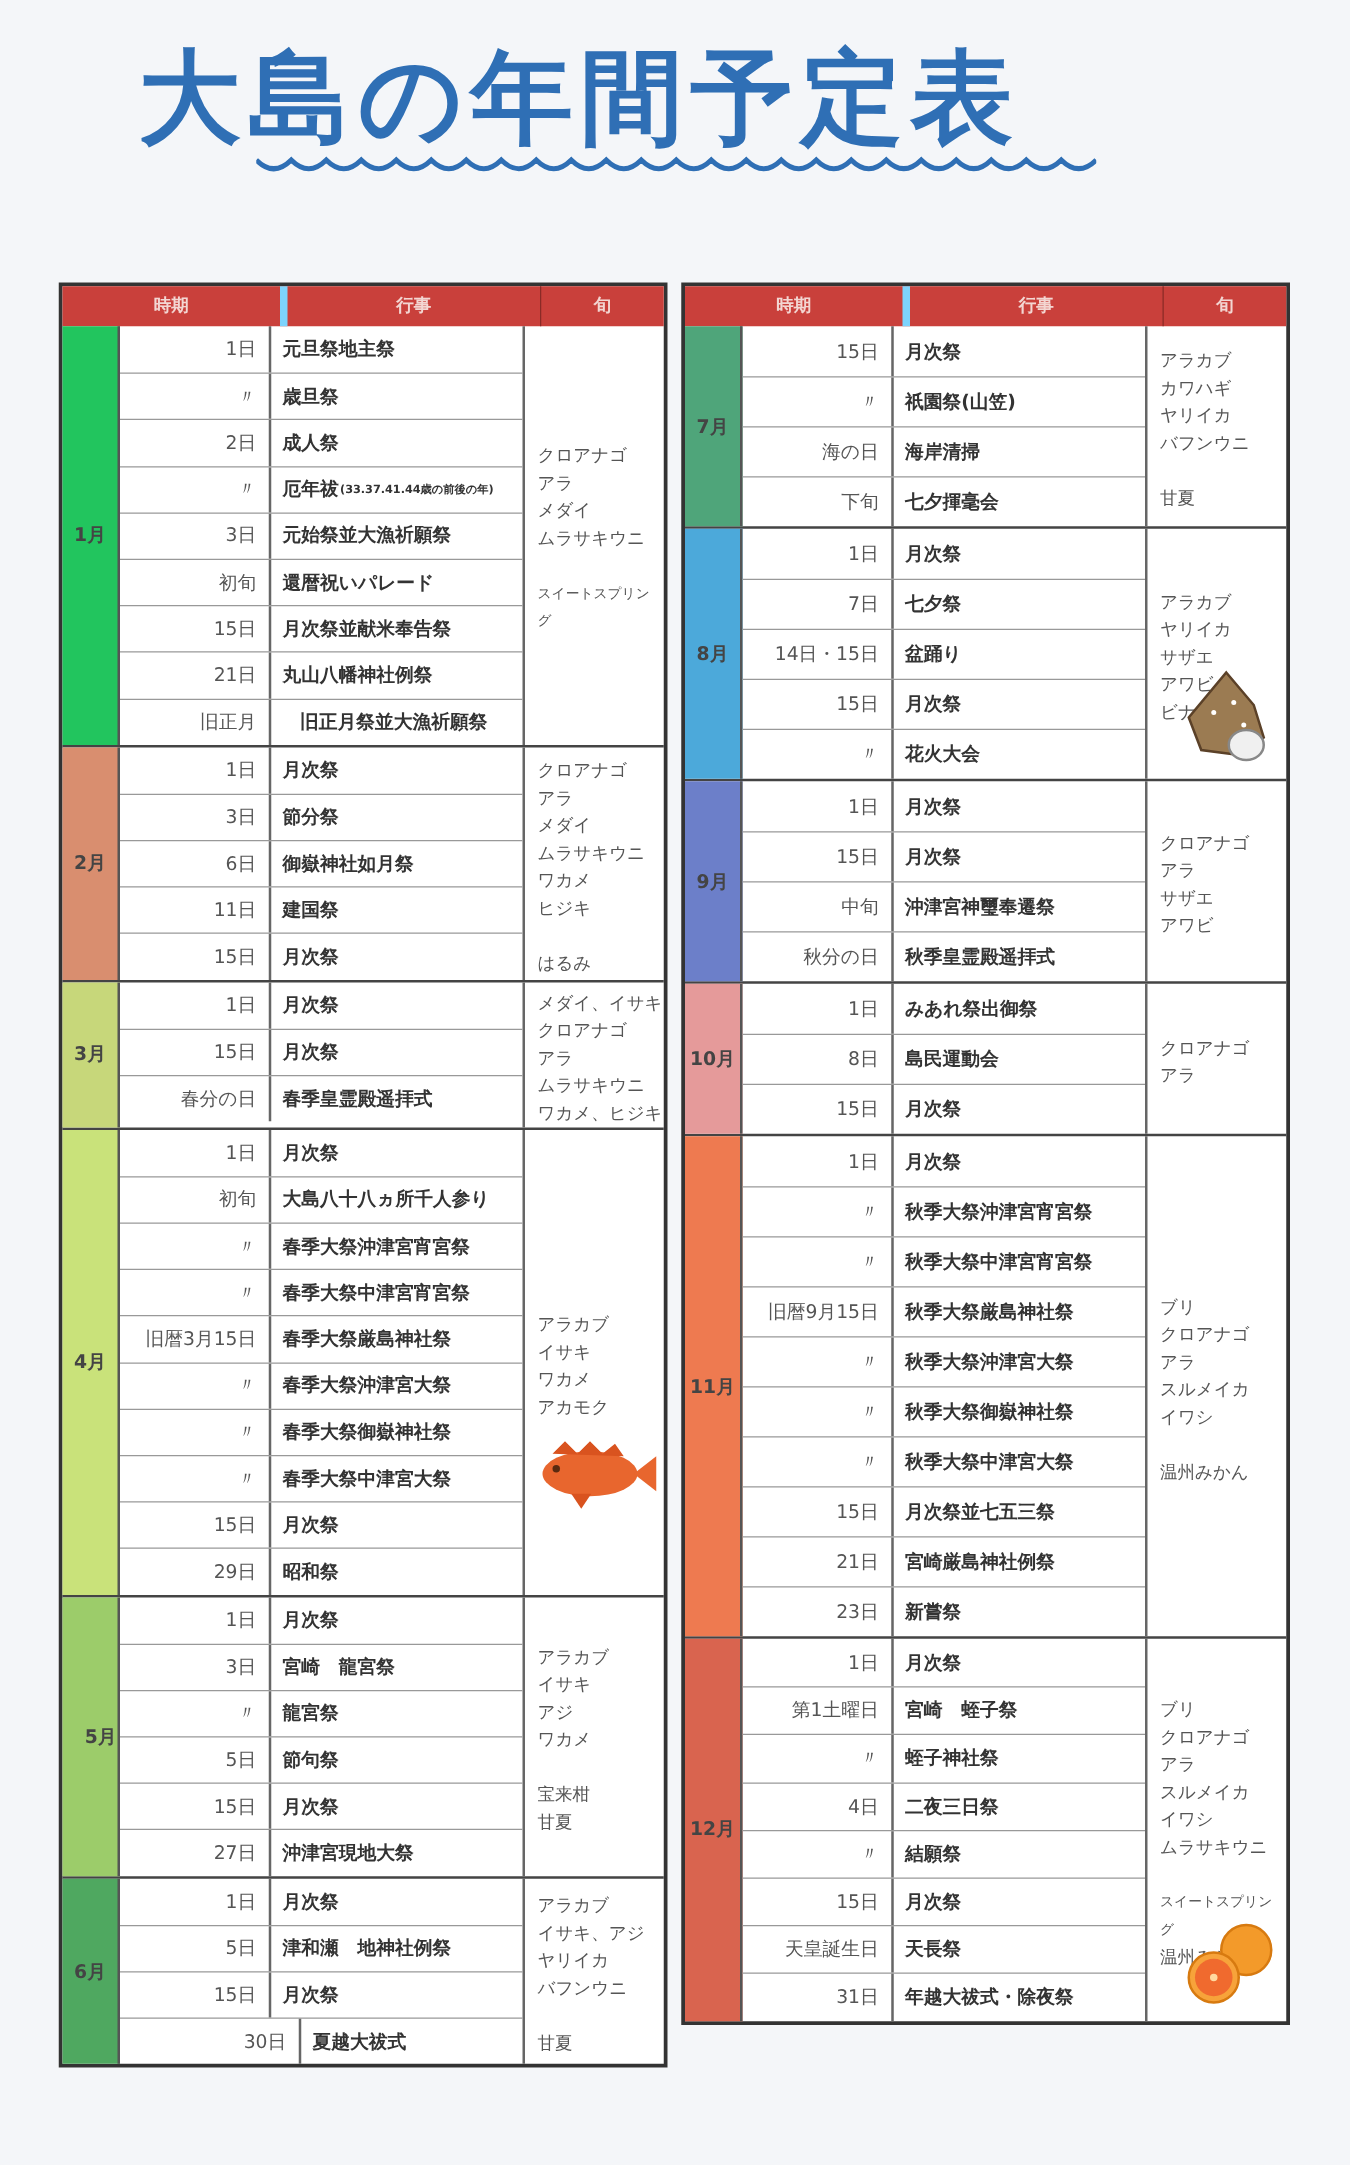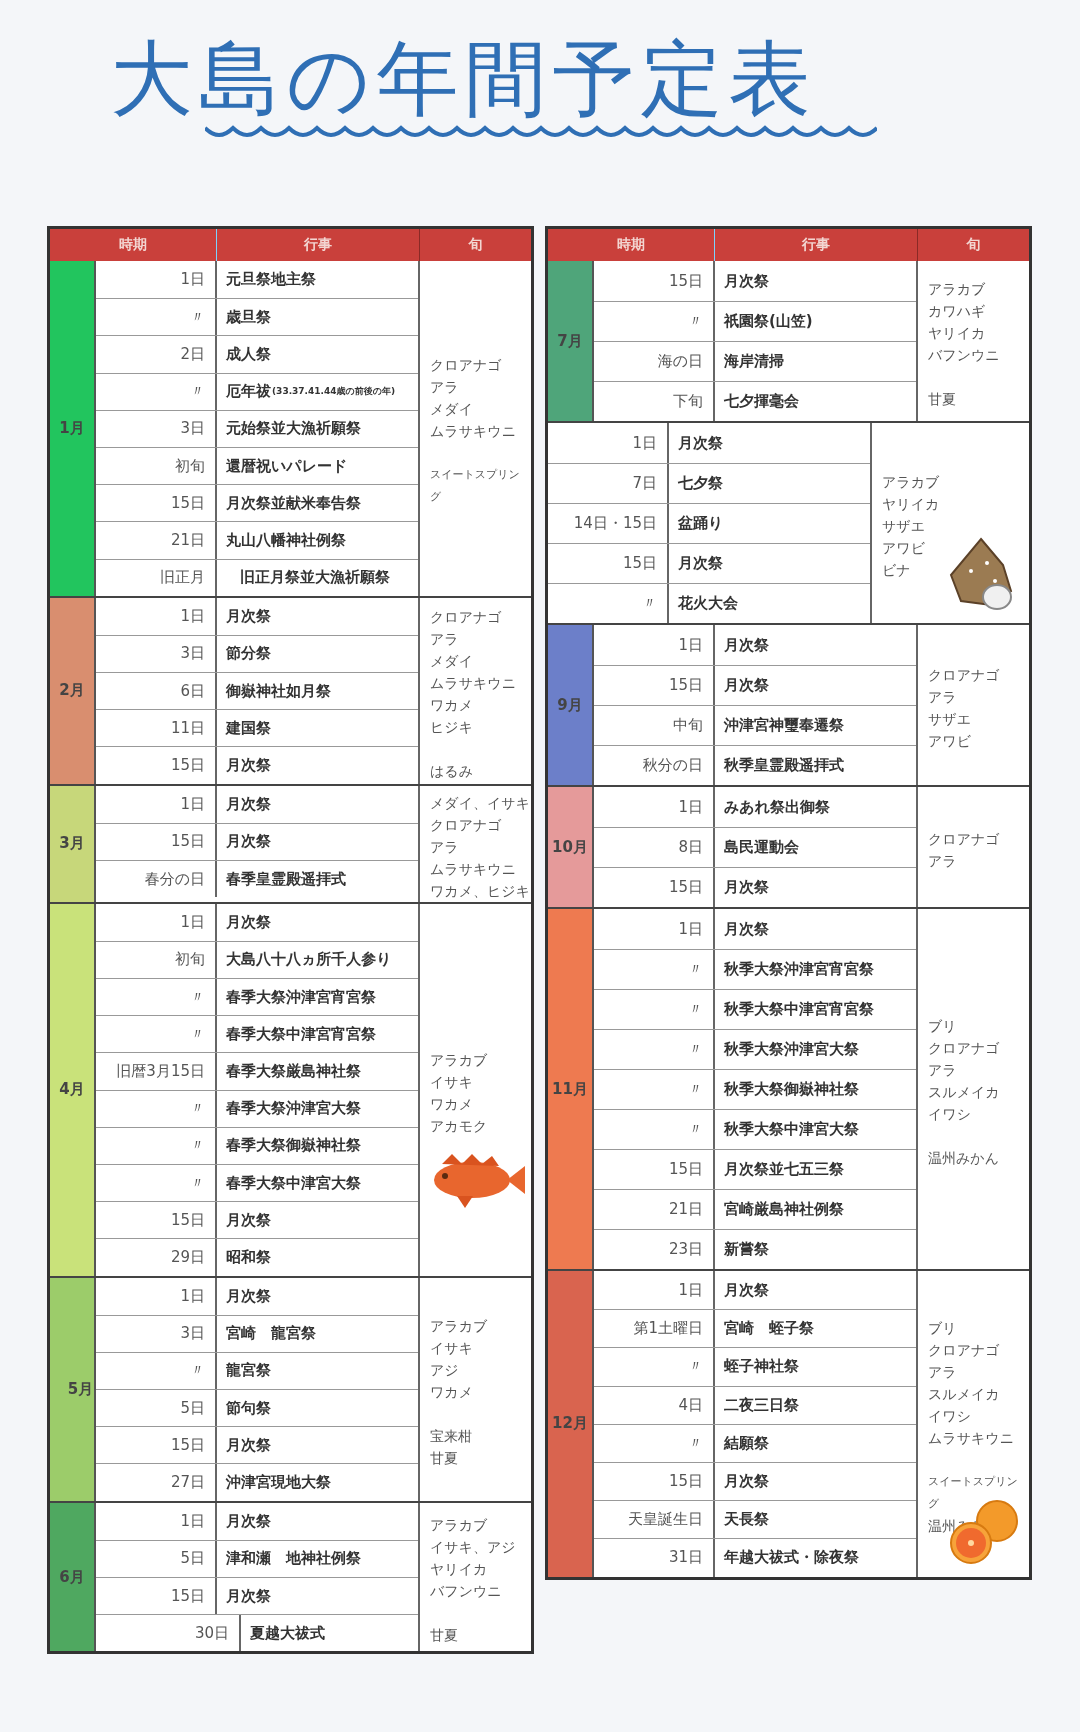"大島の年間予定表" .title { font-weight: normal -> bold }
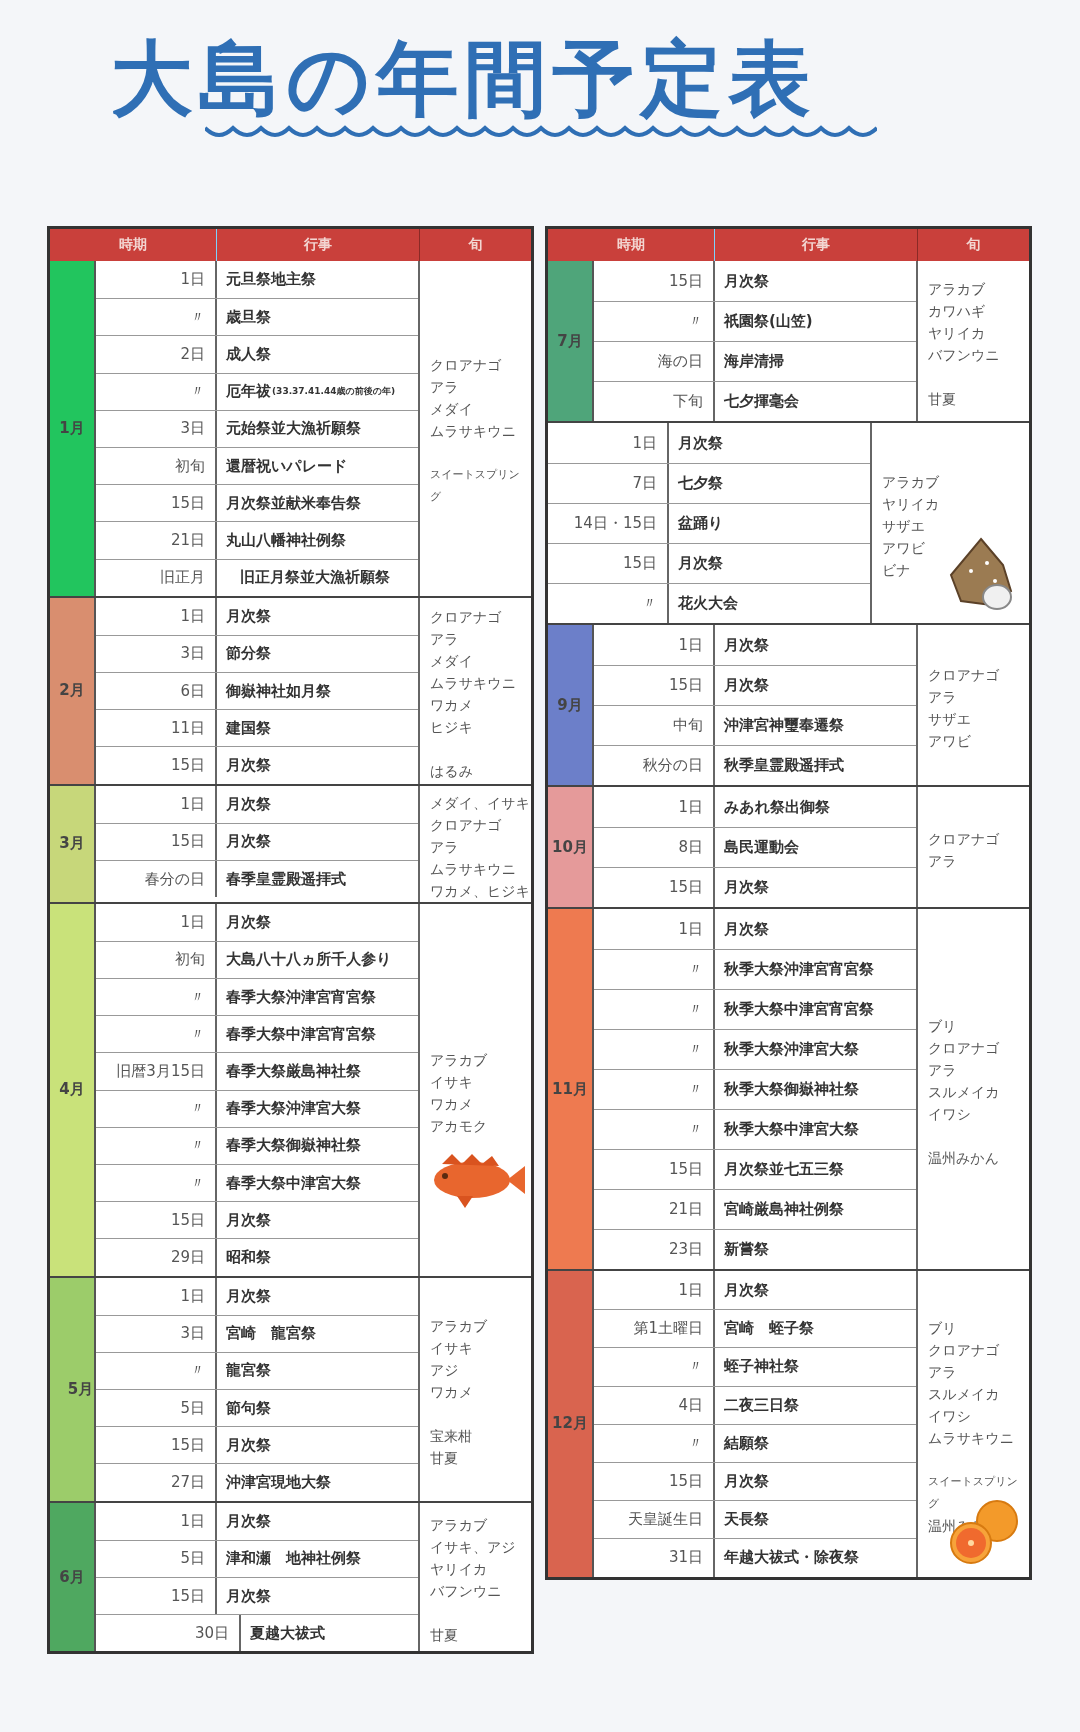"時期" .thead .h-time { border-right: 1px solid #7dd3fc -> 6px solid #7dd3fc; width: 167px -> 180px }
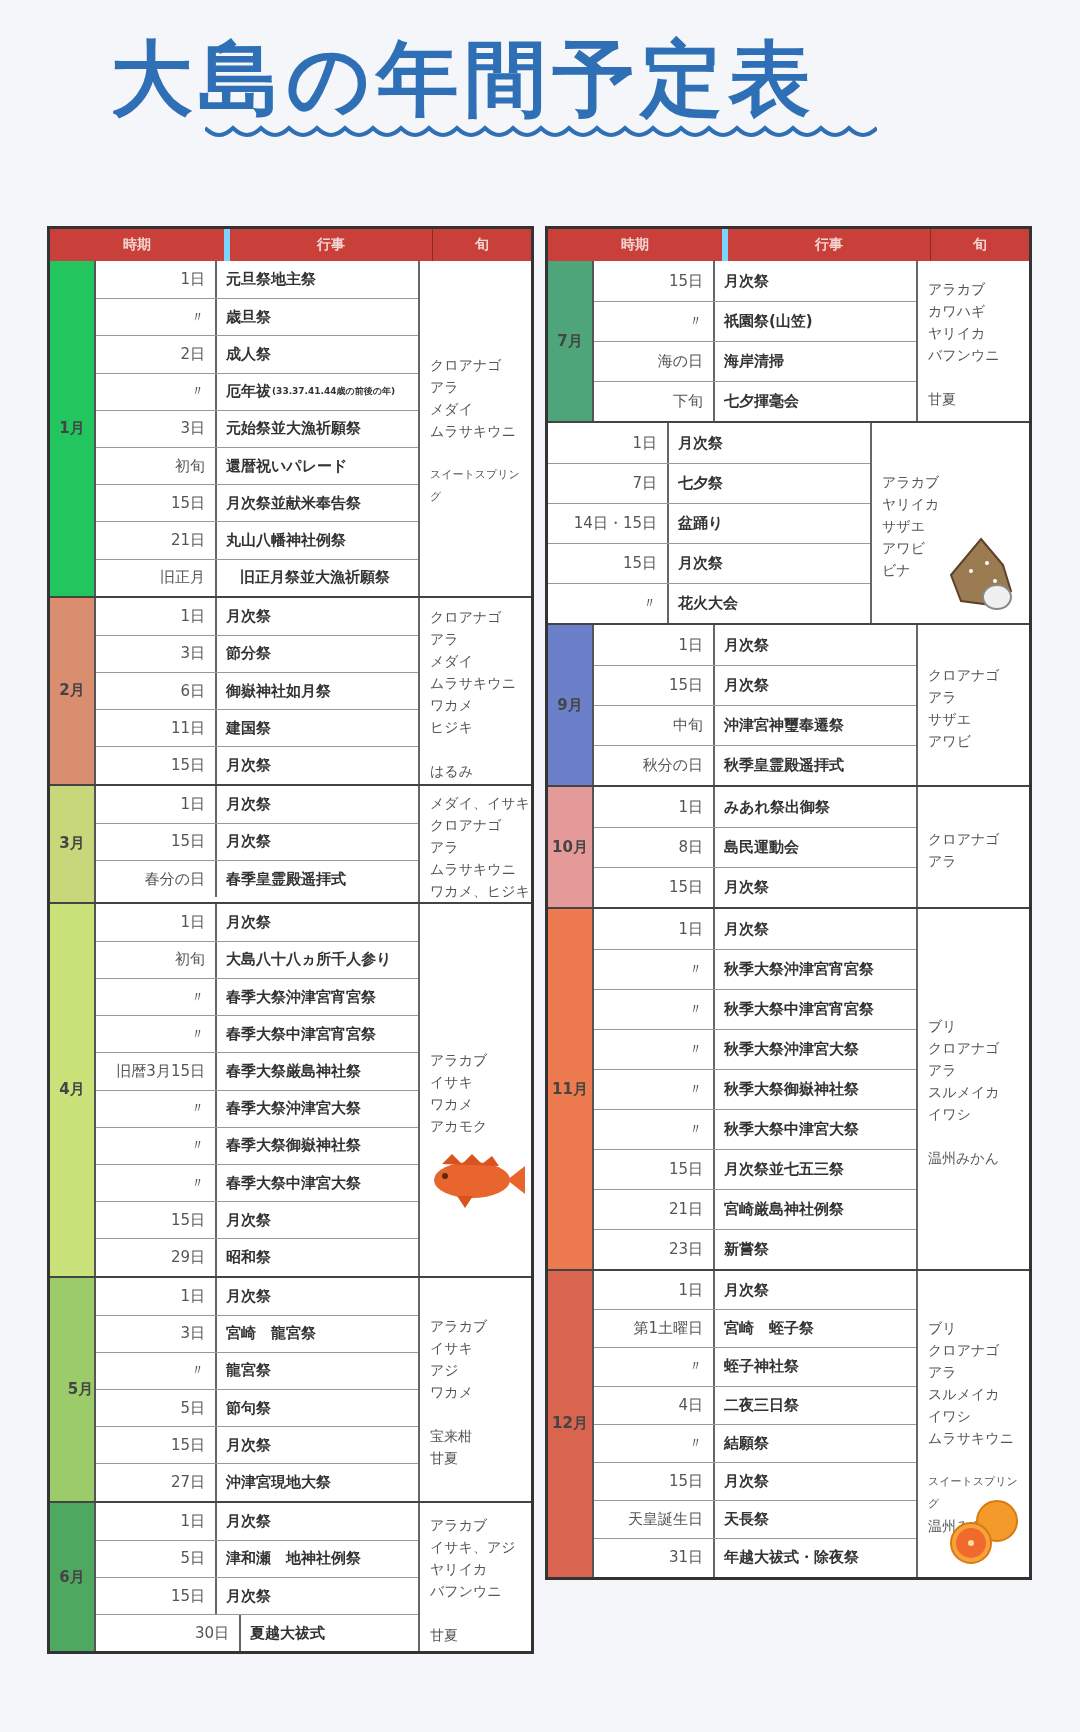"8月" div.mlabel { html: none -> <div>8月</div> }
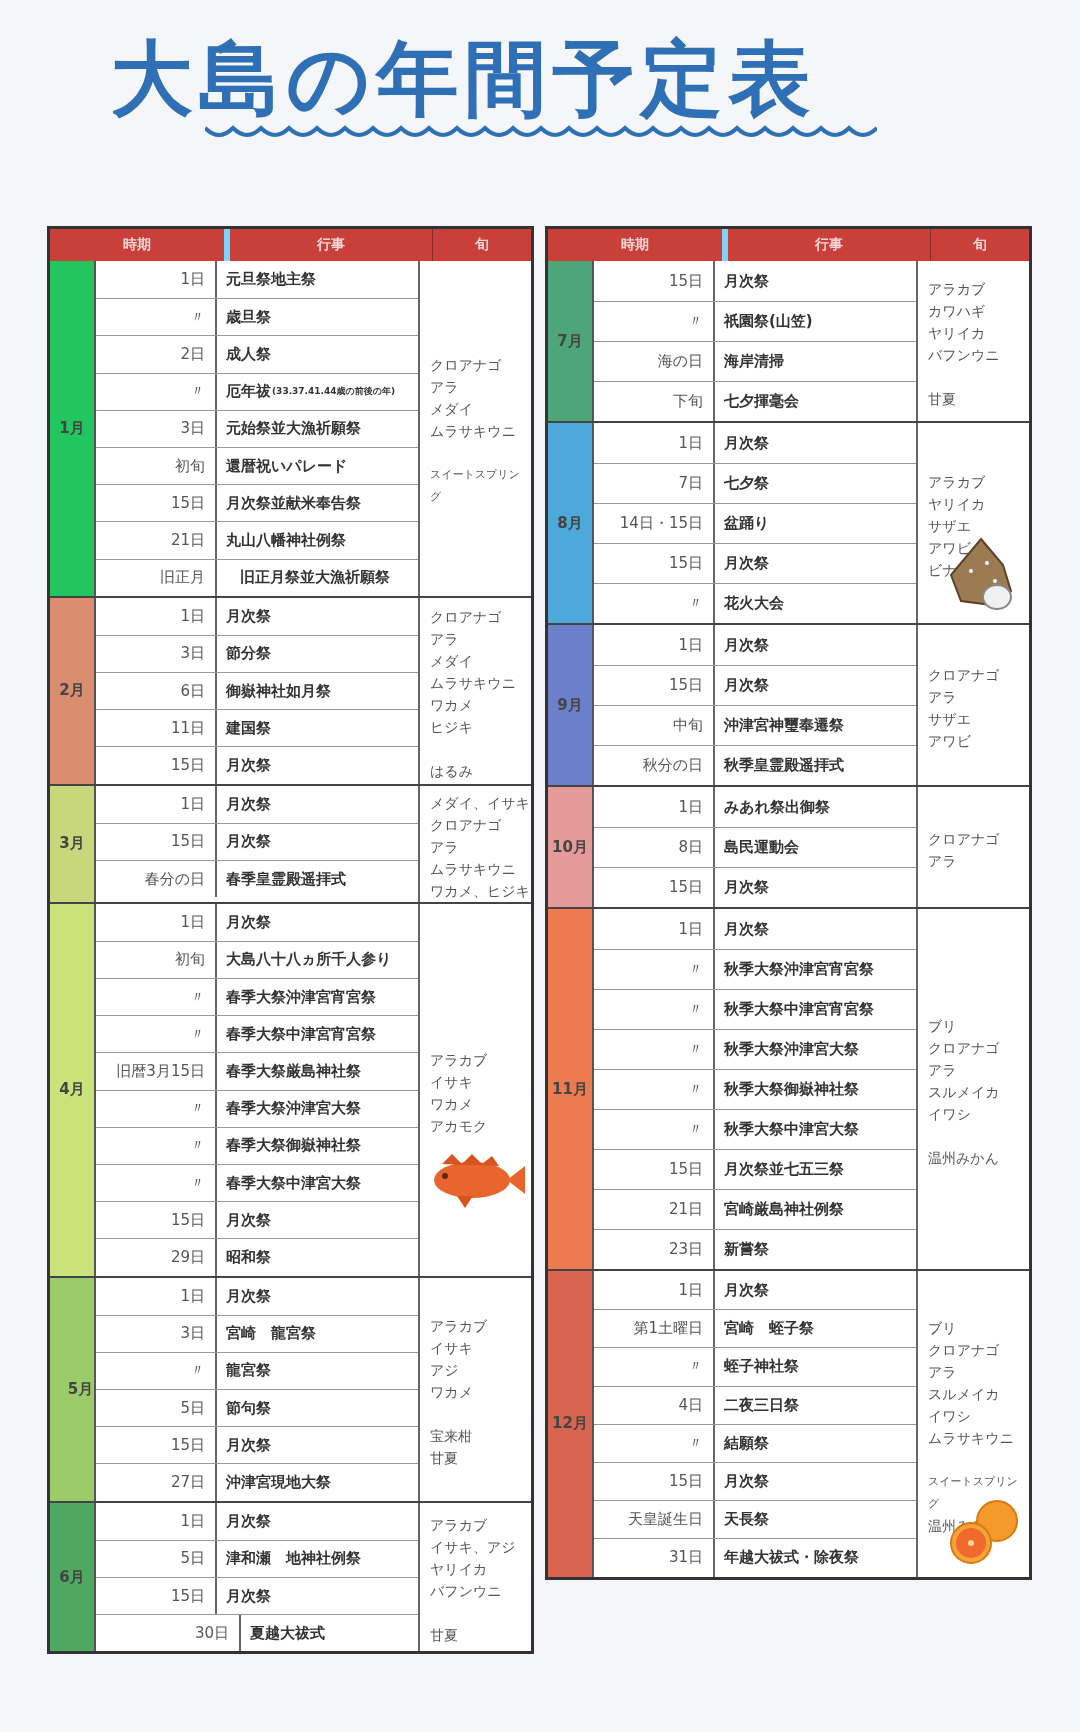"旧暦9月15日" div.row { html: none -> <div> <div>旧暦9月15日</div> <div> <span>秋季大祭厳島神社祭</span> </div> </div> }
